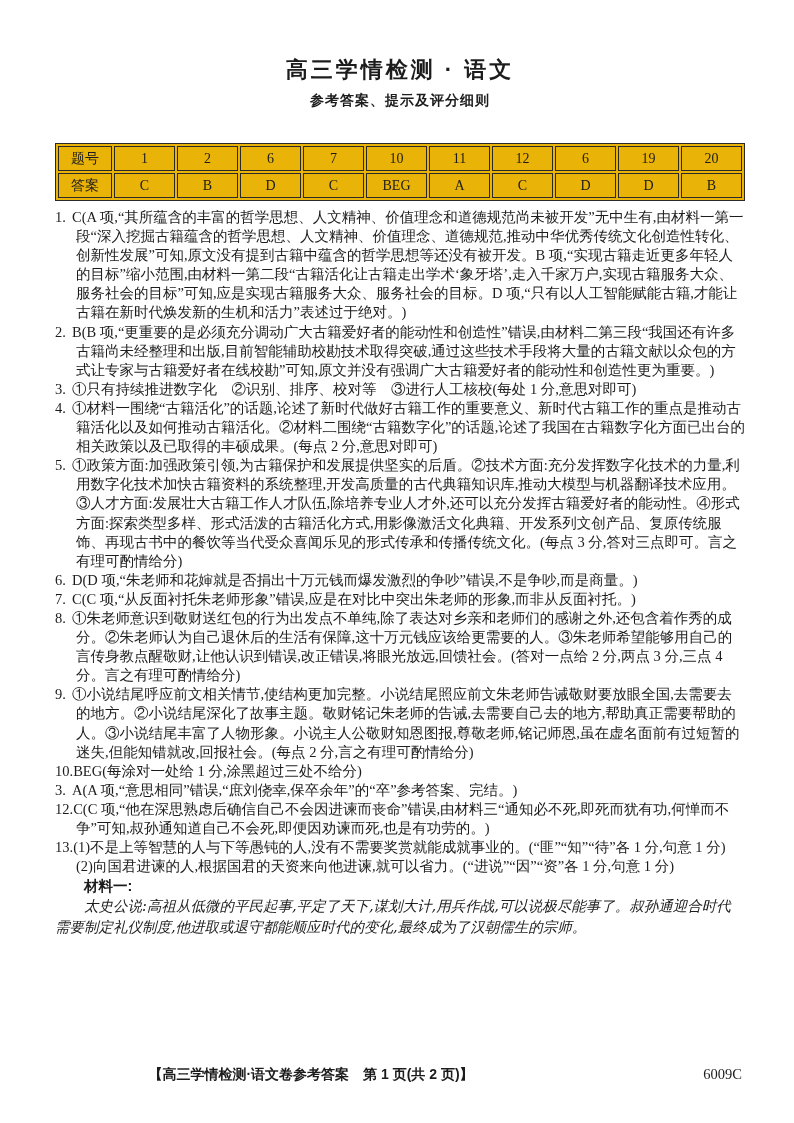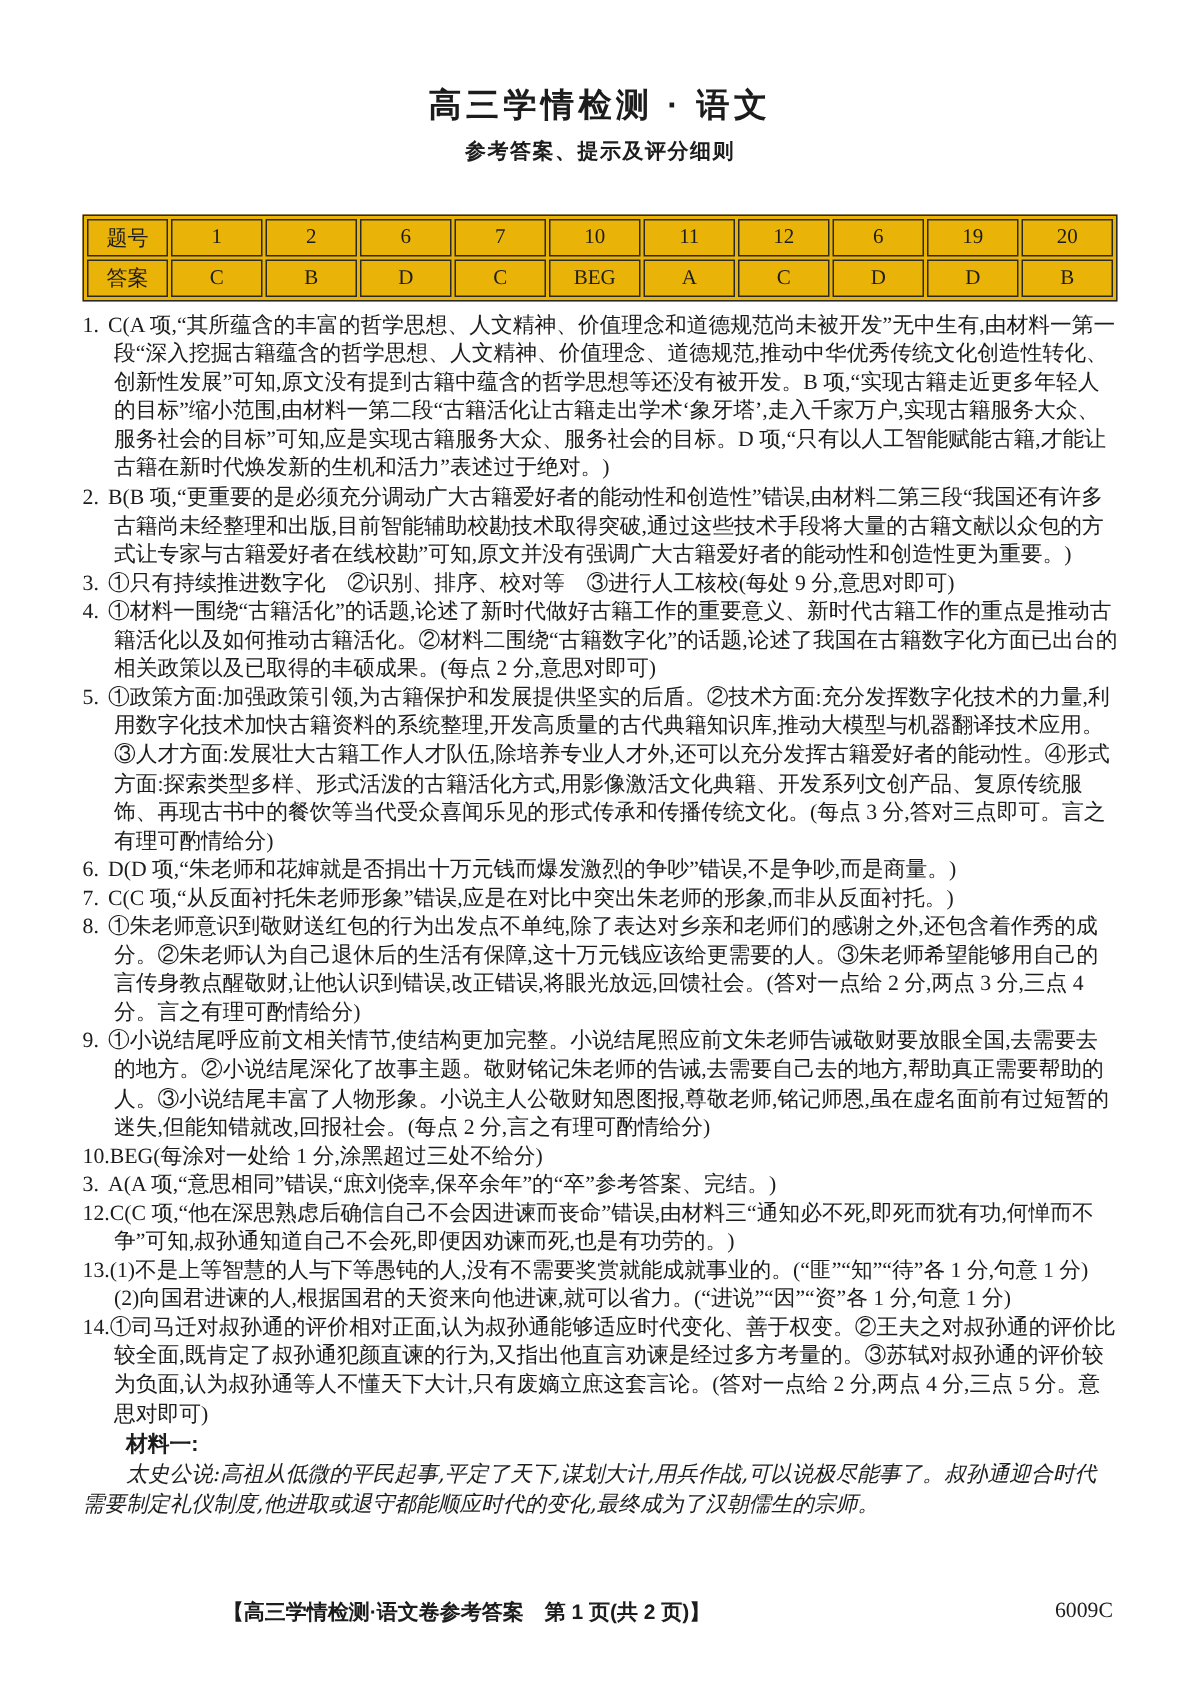"①只有持续推进数字化 ②识别、排序、校对等 ③进行人工核校(每处 9" span.itext { text: 9 -> 1 }
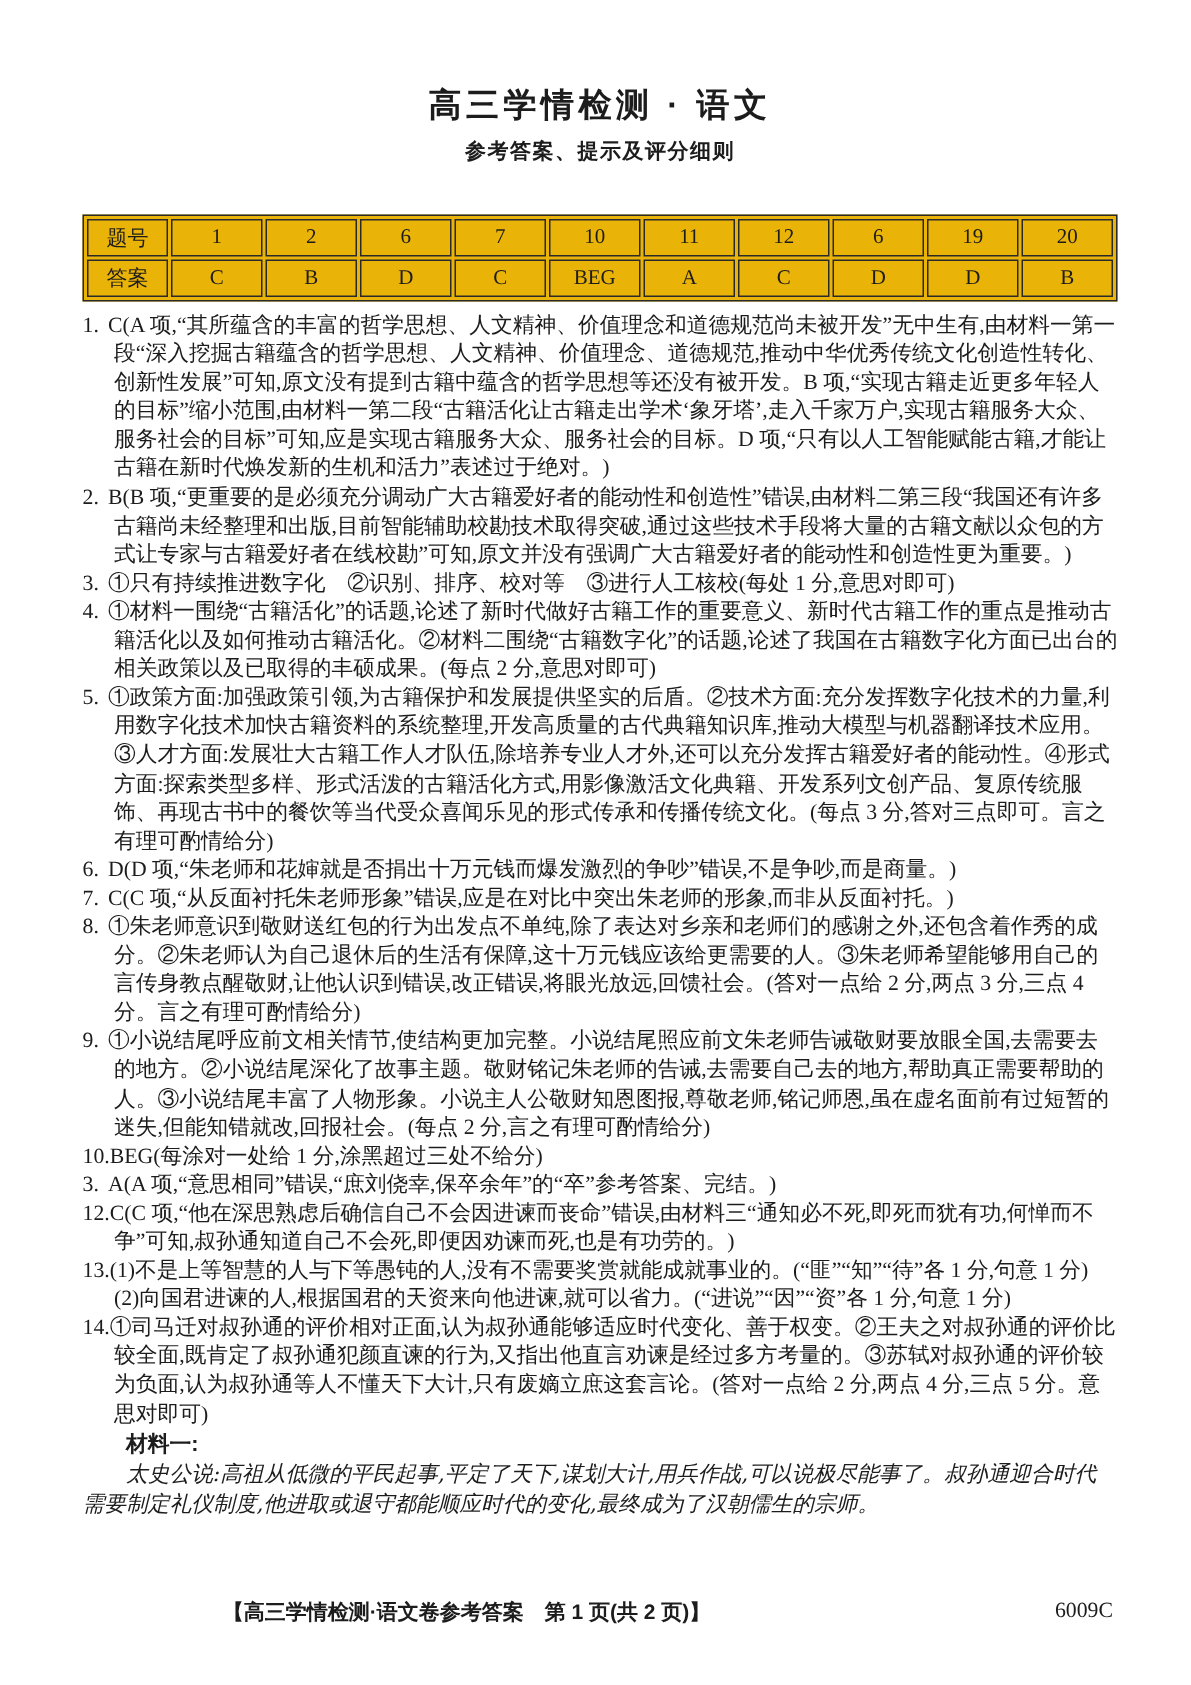"14.①司马迁对叔孙通的评价相对正面,认为叔孙通能够适应时代变化、善于权变。②王" div.item { html: <div><span>14.</span><span>①司马迁对叔孙通的评价相对正面,认为叔孙通能够适应时代变化、善于权变。②王夫之对叔孙通的评价比较全面,既肯定了叔孙通犯颜直谏的行为,又指出他直言劝谏是经过多方考量的。③苏轼对叔孙通的评价较为负面,认为叔孙通等人不懂天下大计,只有废嫡立庶这套言论。(答对一点给 2 分,两点 4 分,三点 5 分。意思对即可)</span></div> -> none }
